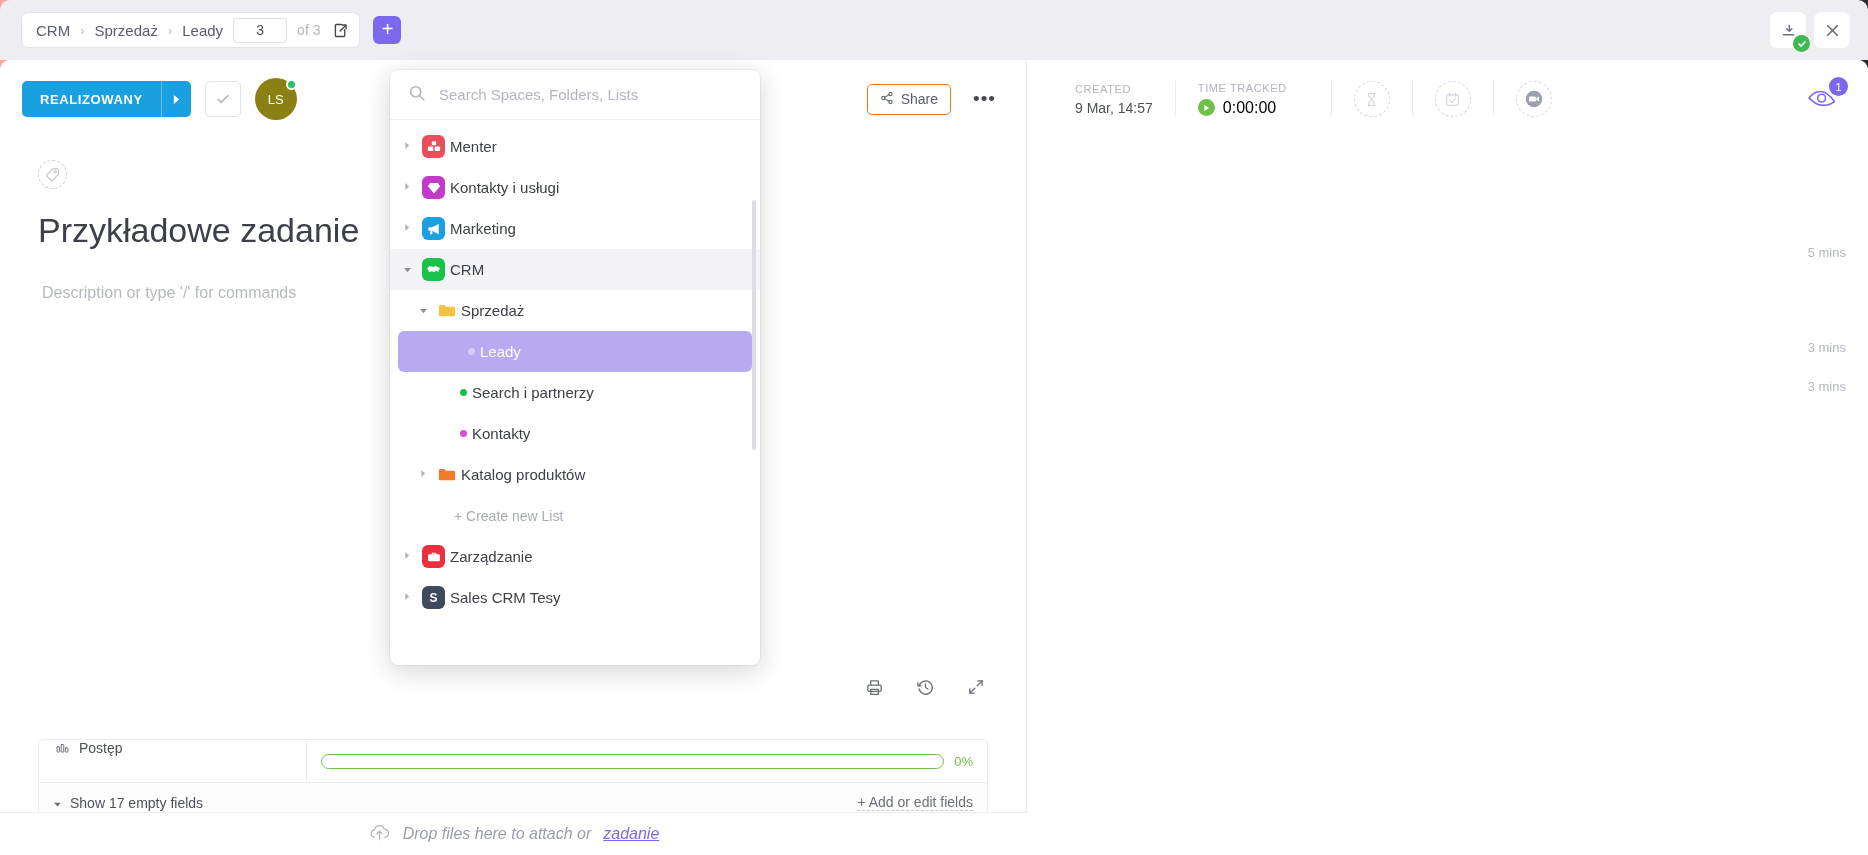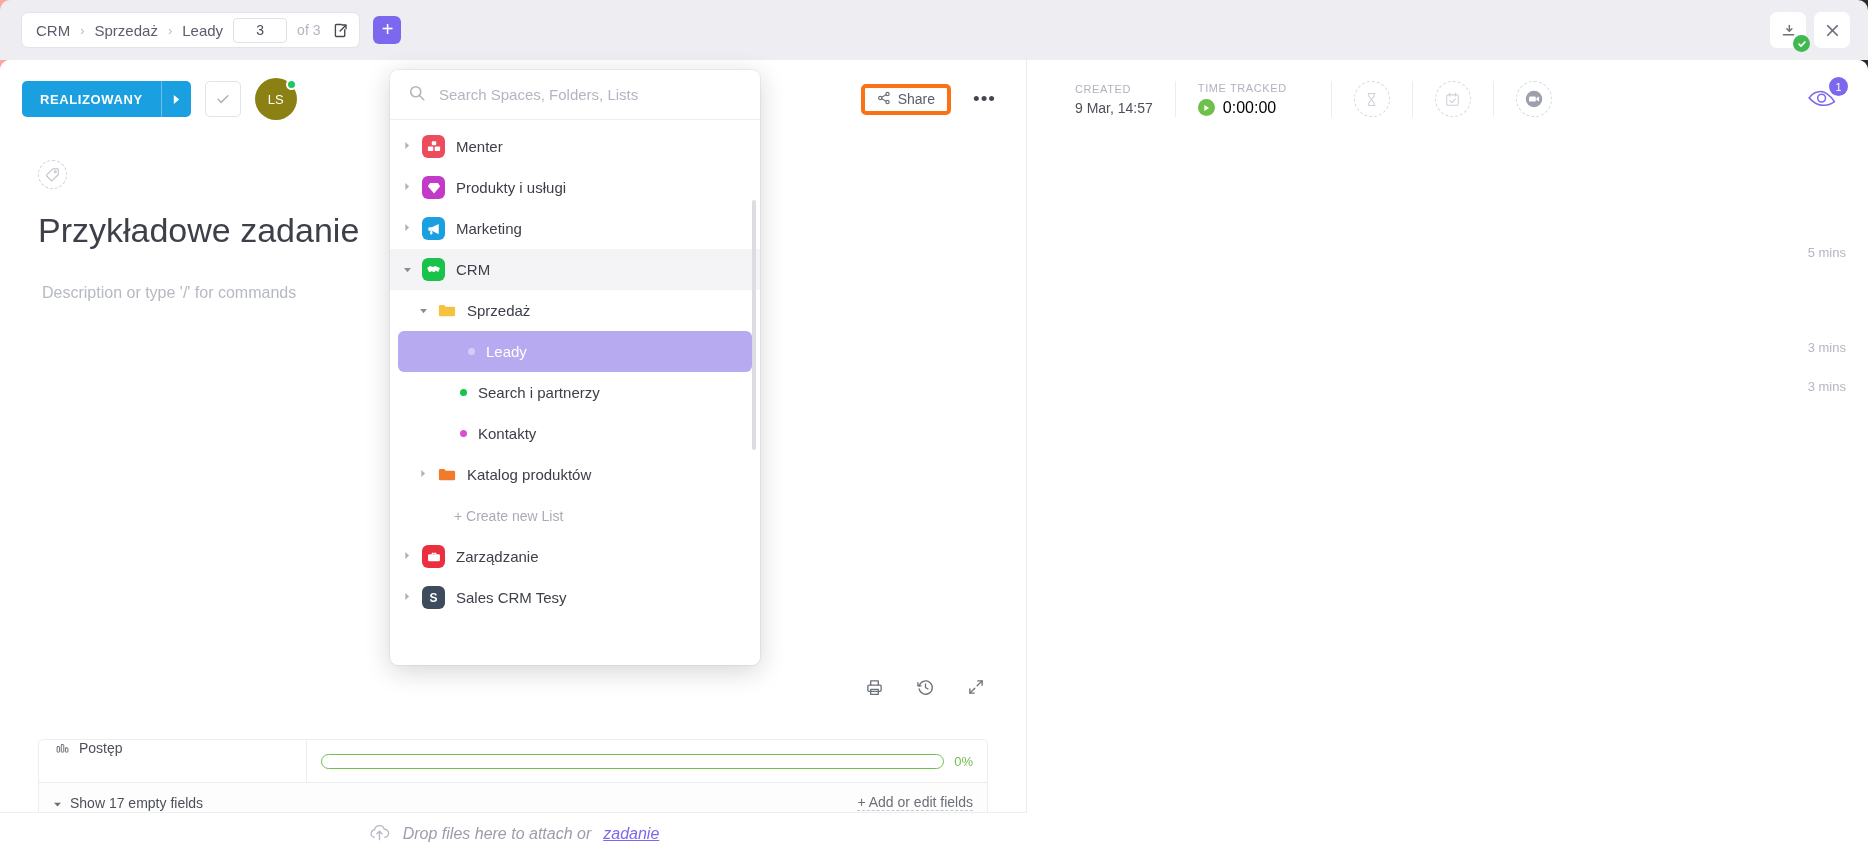"Share" .share-btn { border: 4px solid #f97316 -> 1px solid #f97316 }
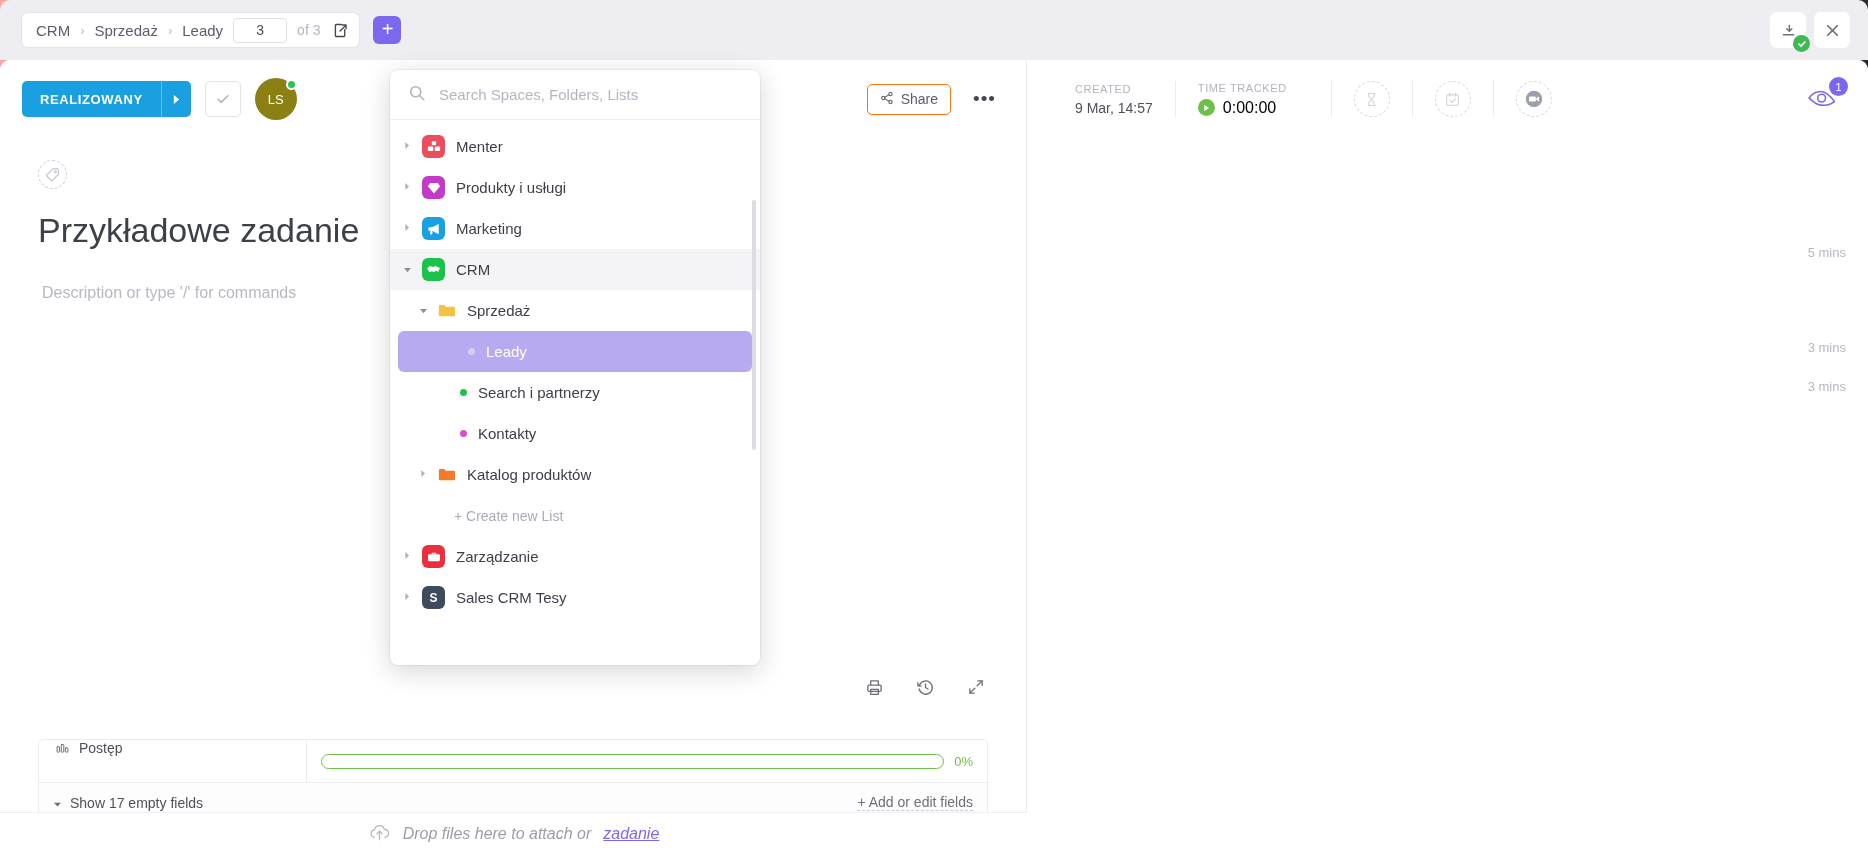"Menter" .dd-label { margin-left: 11px -> 5px }
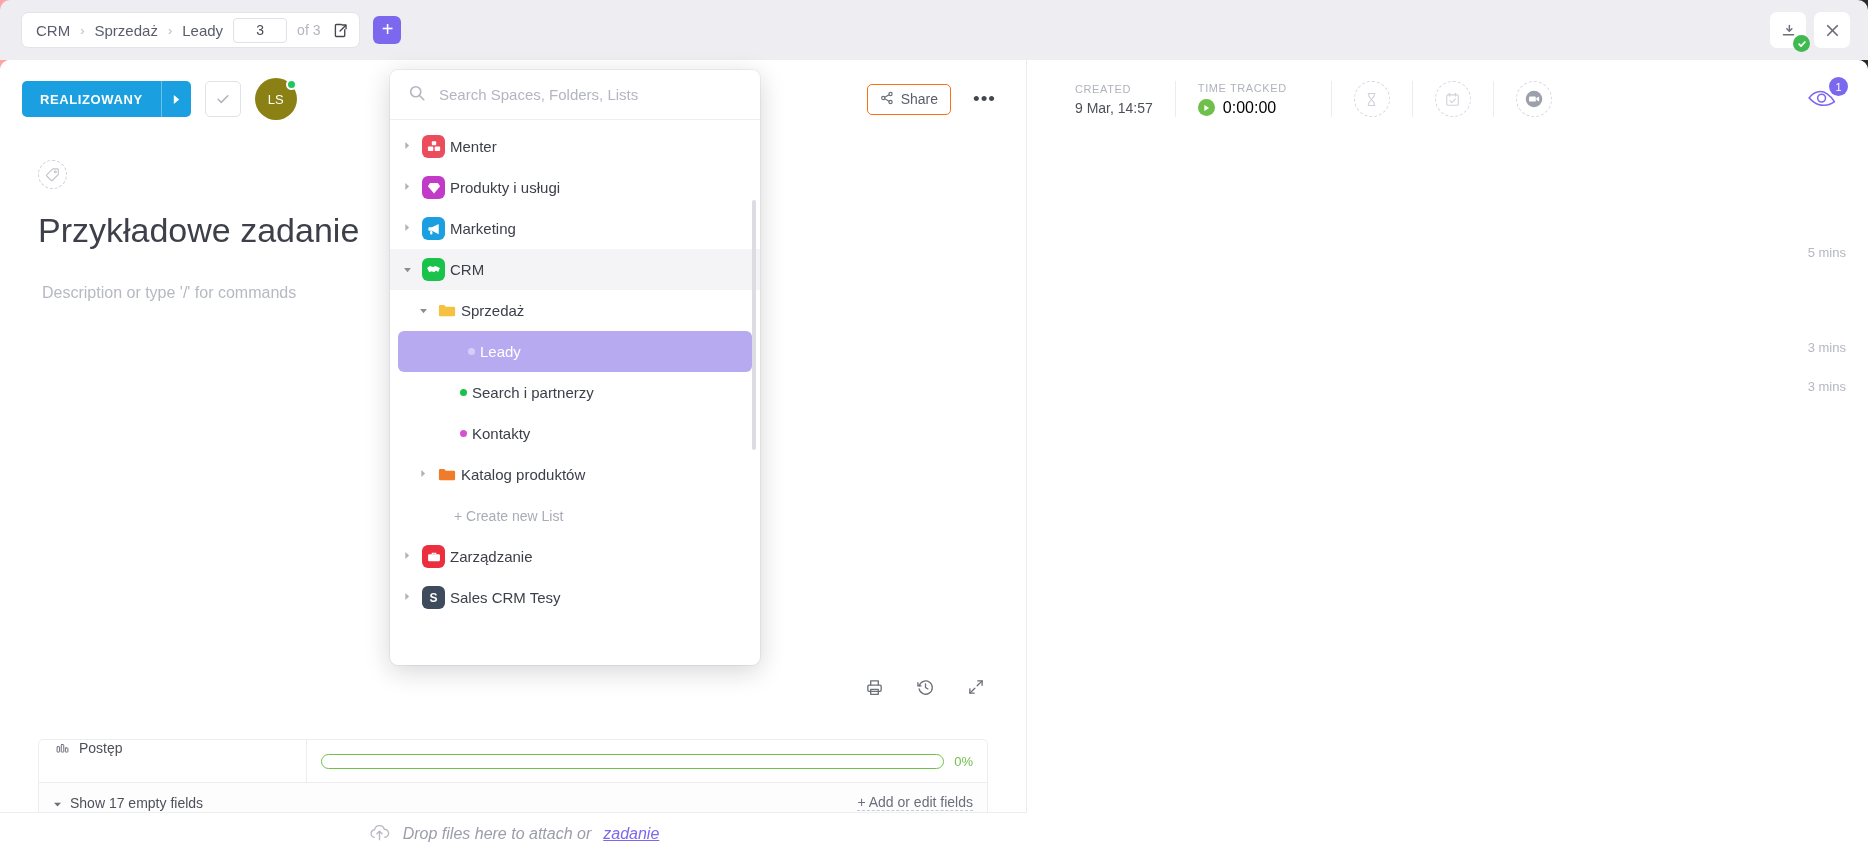"Produkty i usługi" span.dd-label { text: Produkty -> Kontakty }
